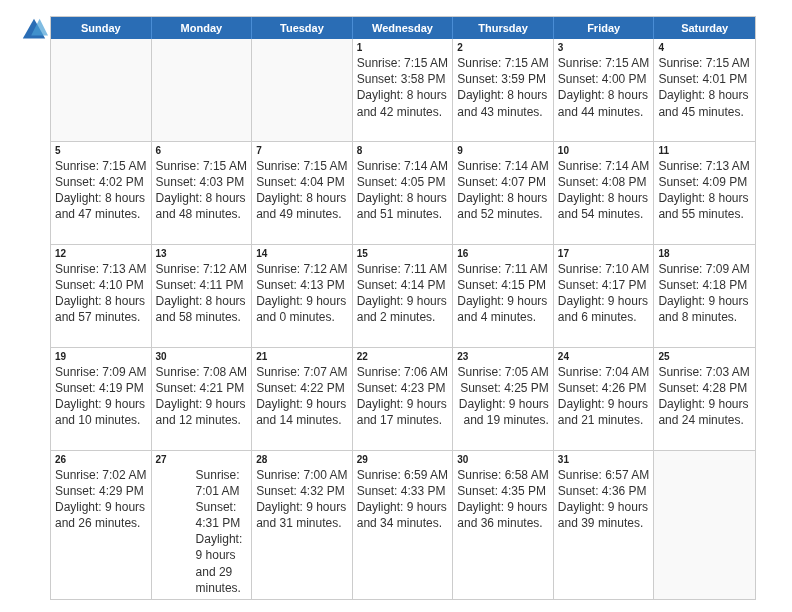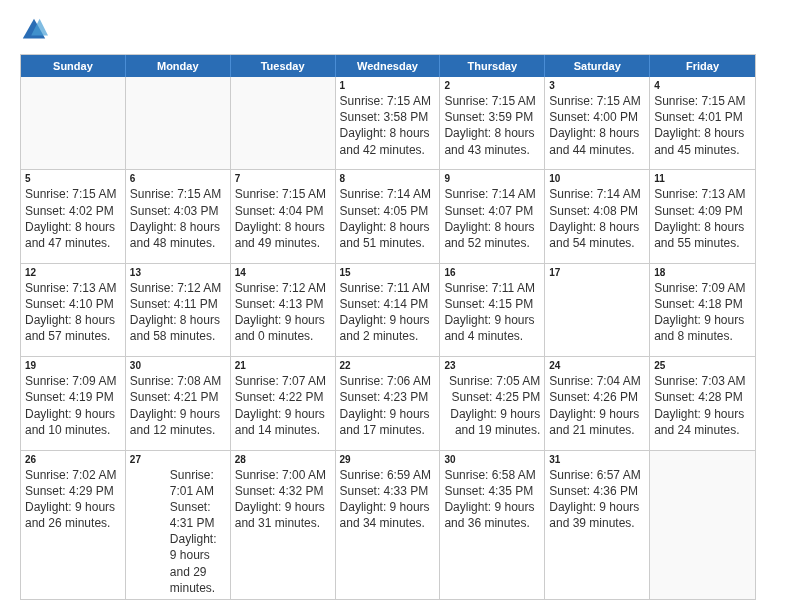"Sunday" .page { flex-direction: column -> row }
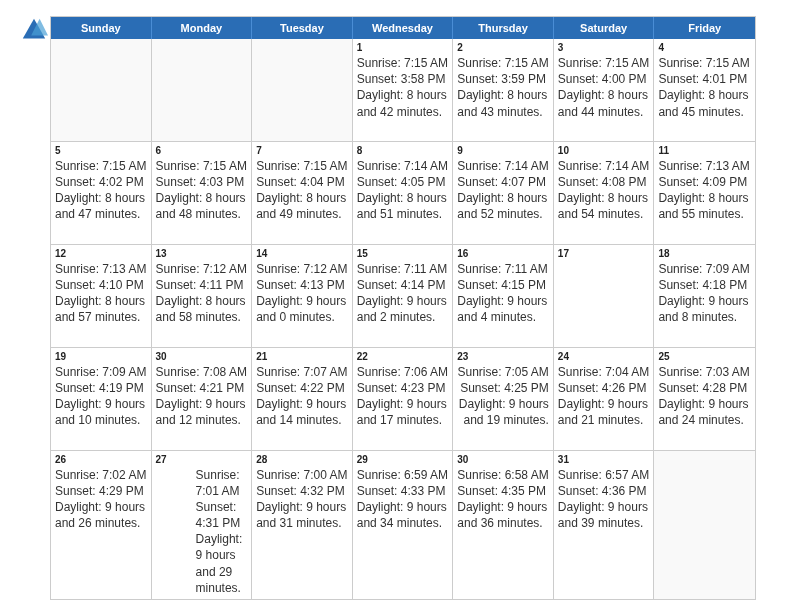"Saturday" div.cal-header-cell { order: before "Friday" -> after "Friday" }
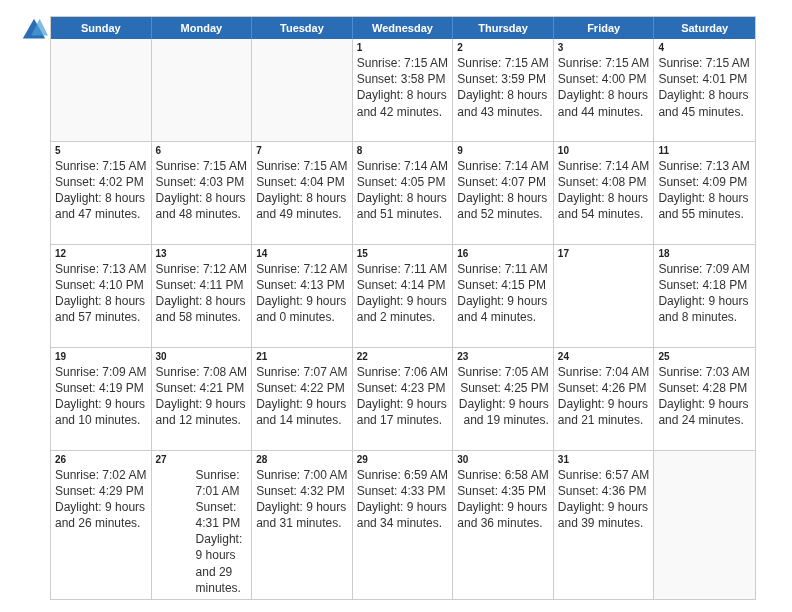"Sunrise: 7:10 AM" div.cell-text { html: none -> <div>Sunrise: 7:10 AM Sunset: 4:17 PM Daylight: 9 hours and 6 minutes.</div> }
